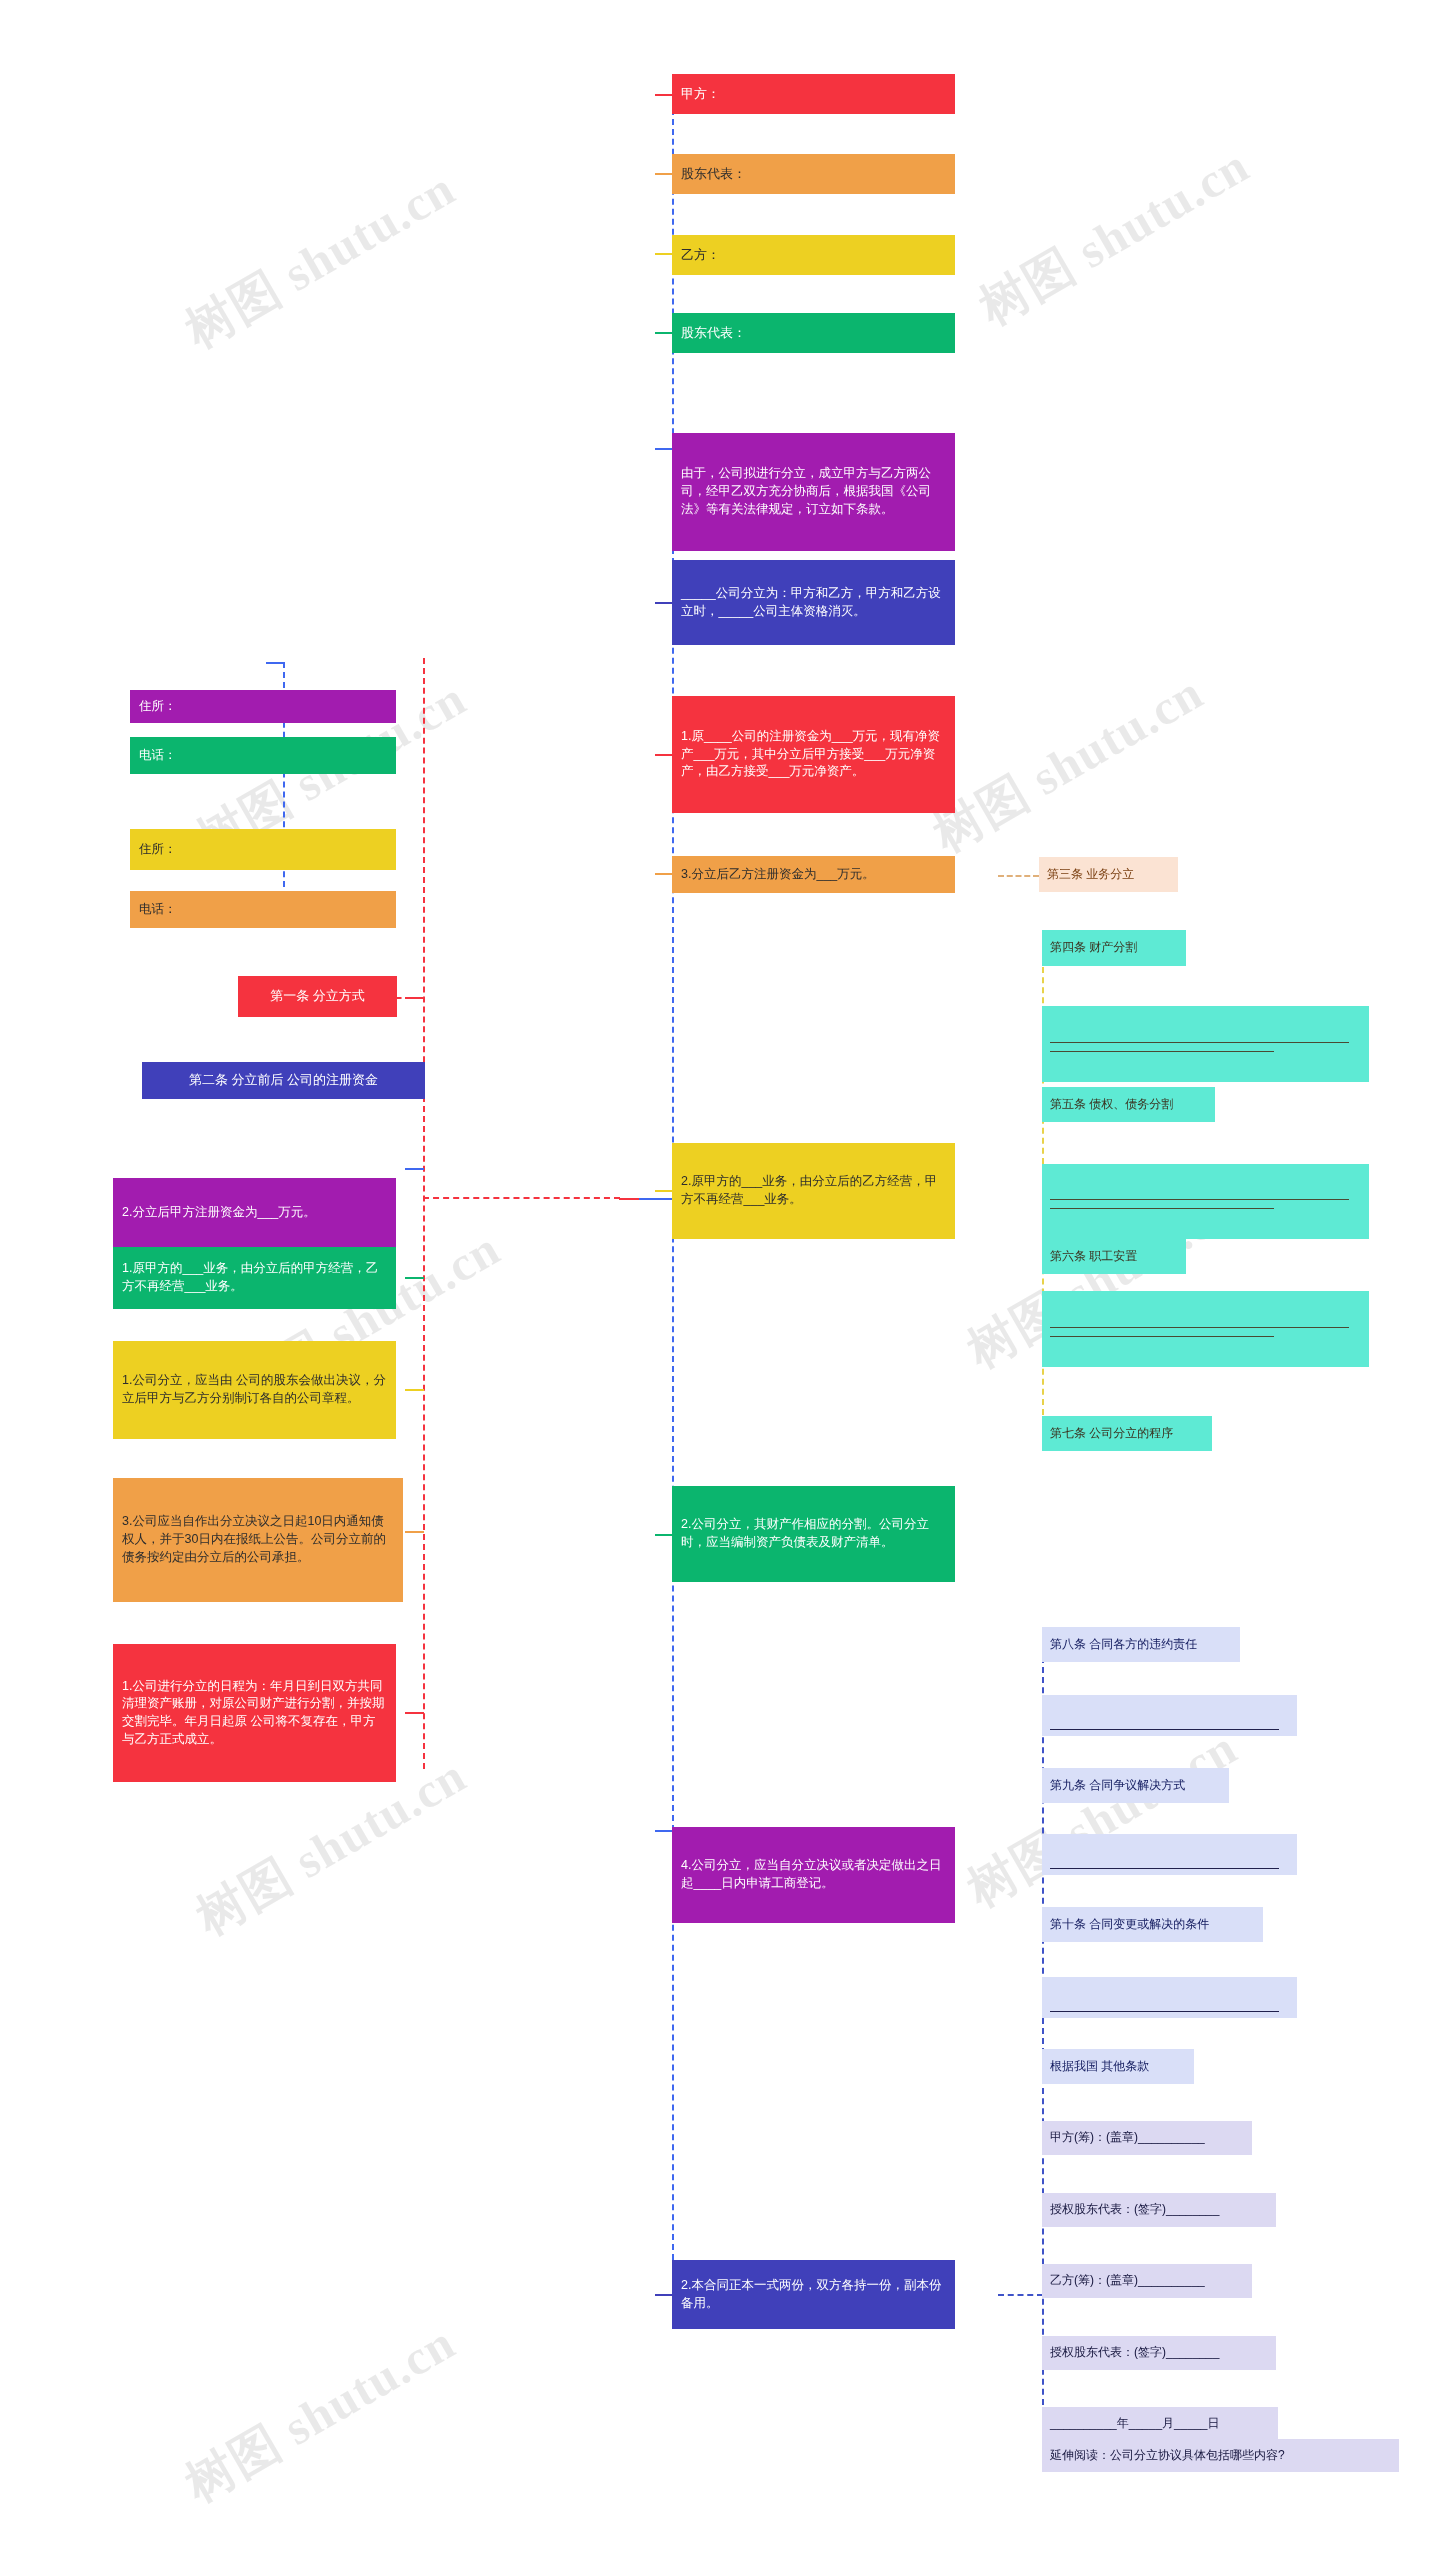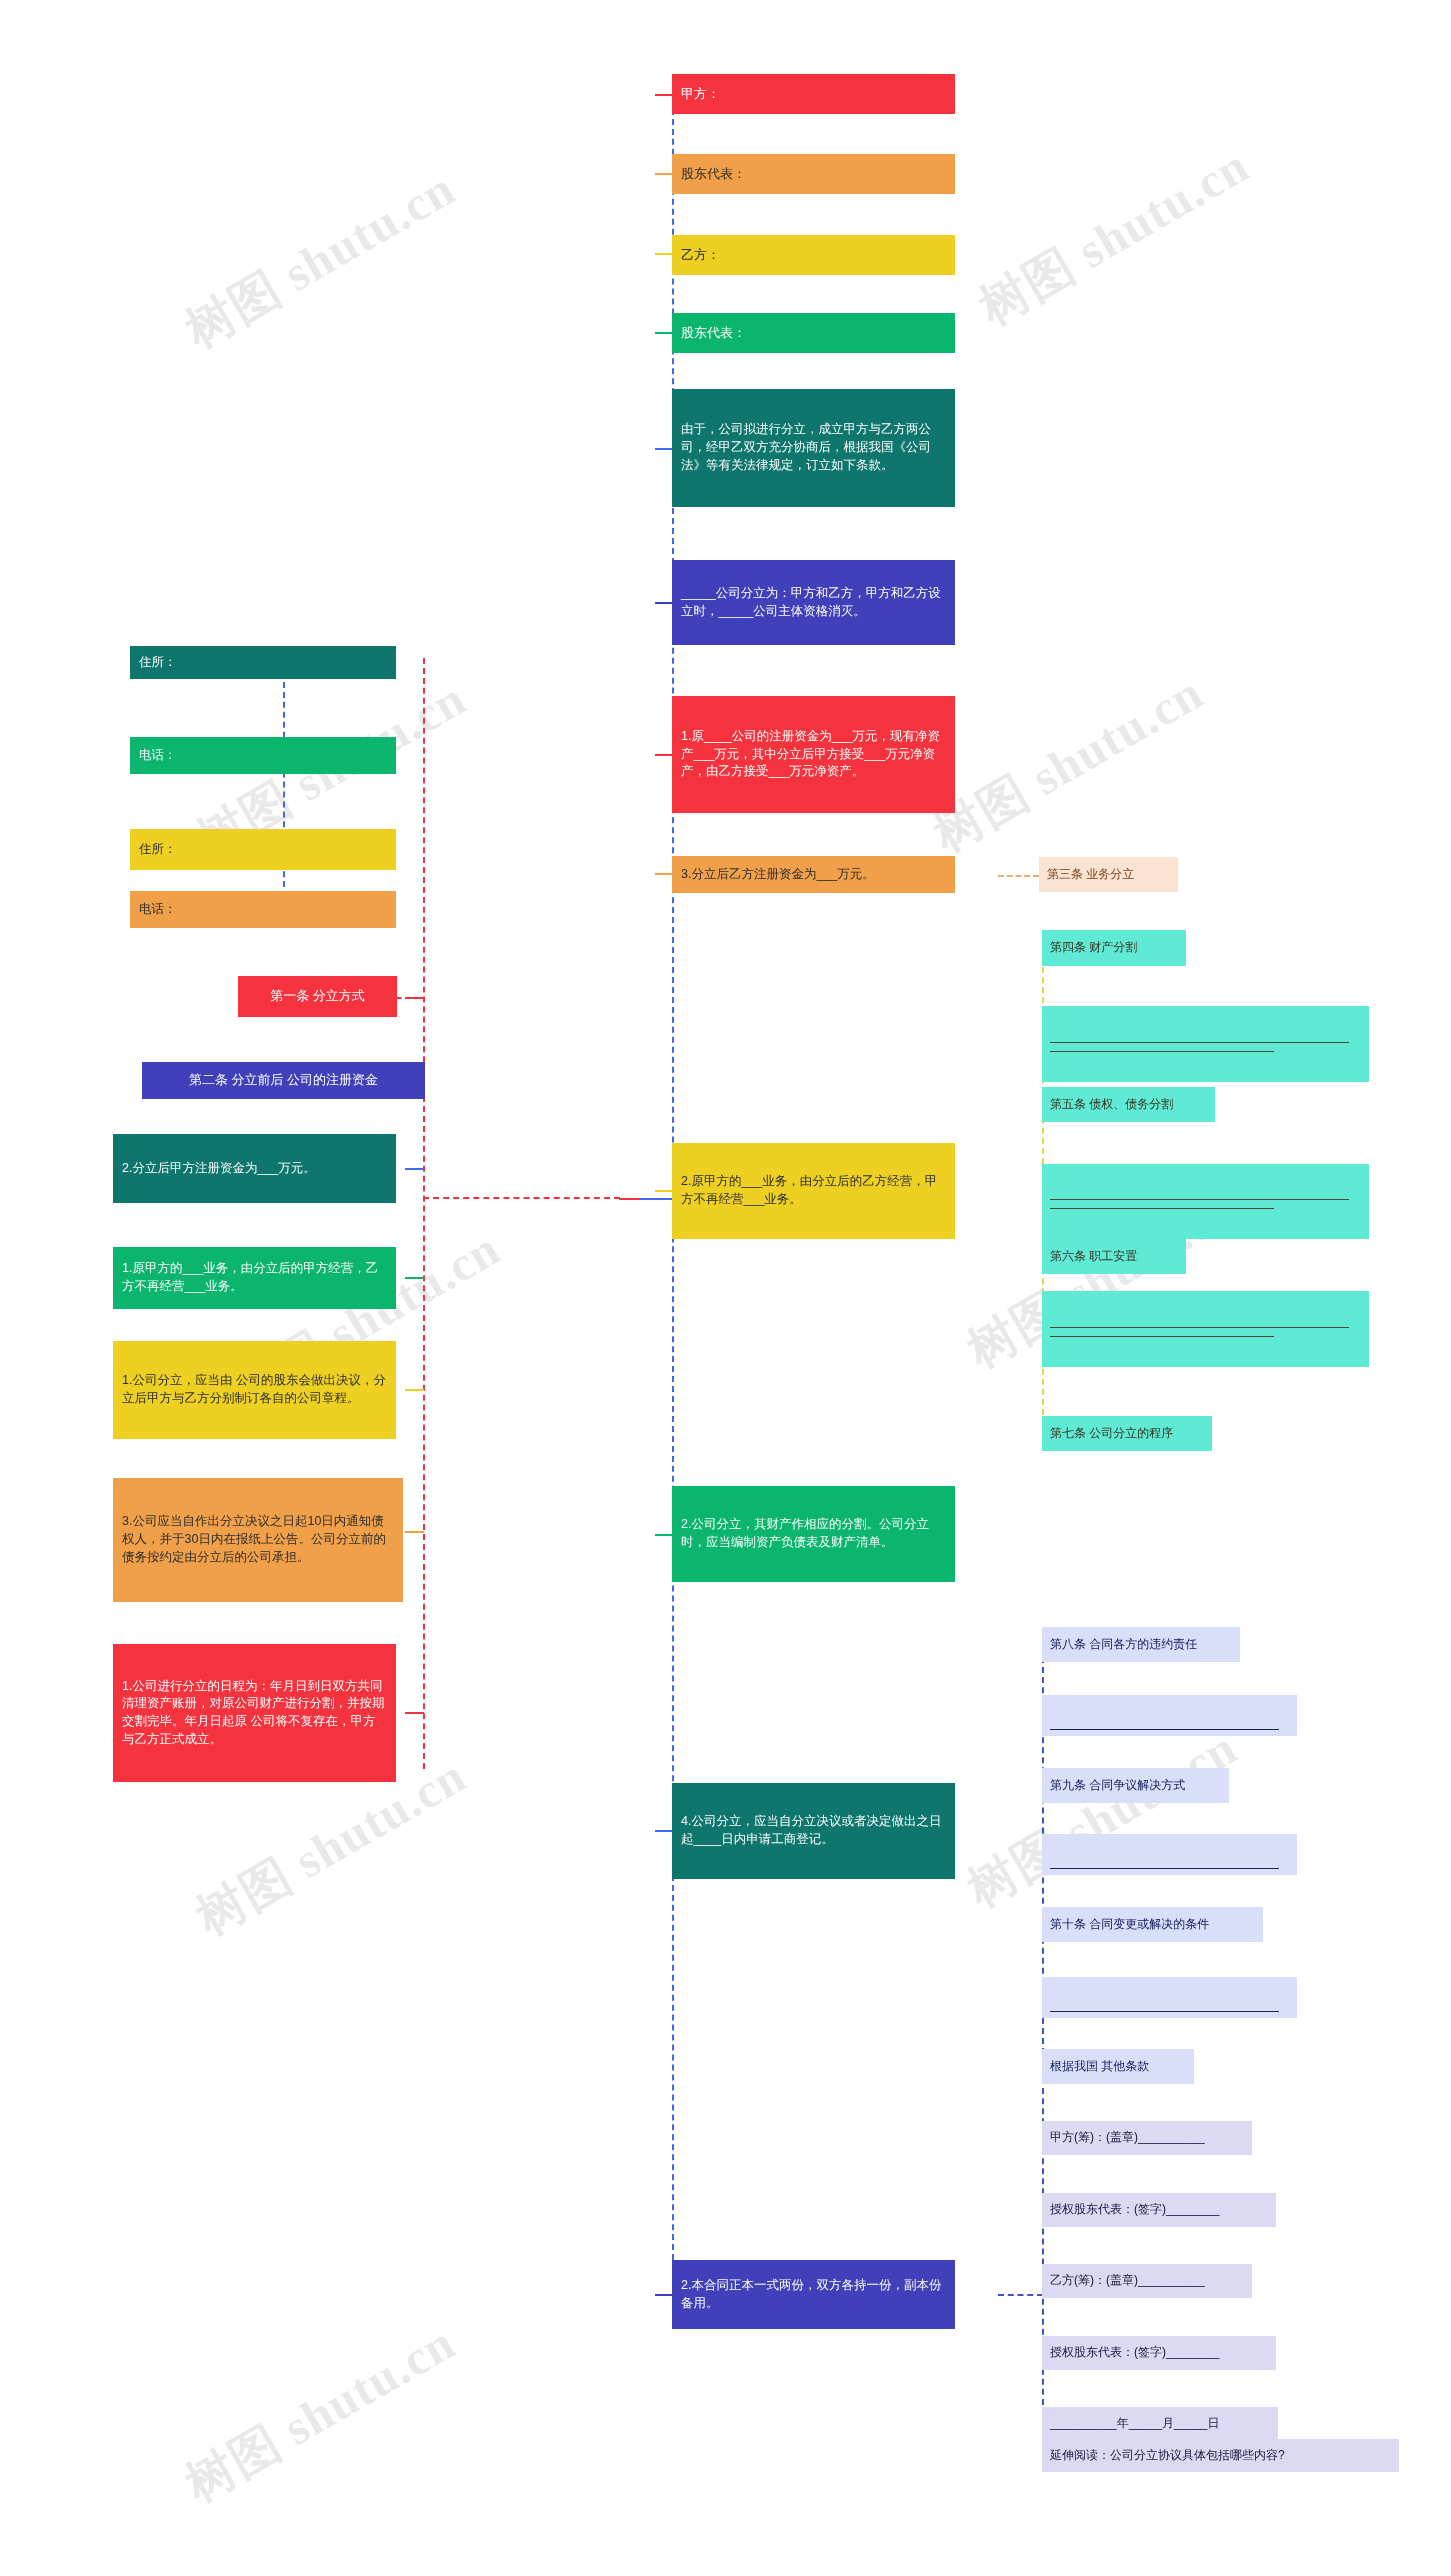"由于，公司拟进行分立，成立甲方与乙方两公司，经甲乙双方充分协商后，根据我国《公司" .c-blue { background: #0f766e -> #a21caf; margin-top: none -> 44px }
